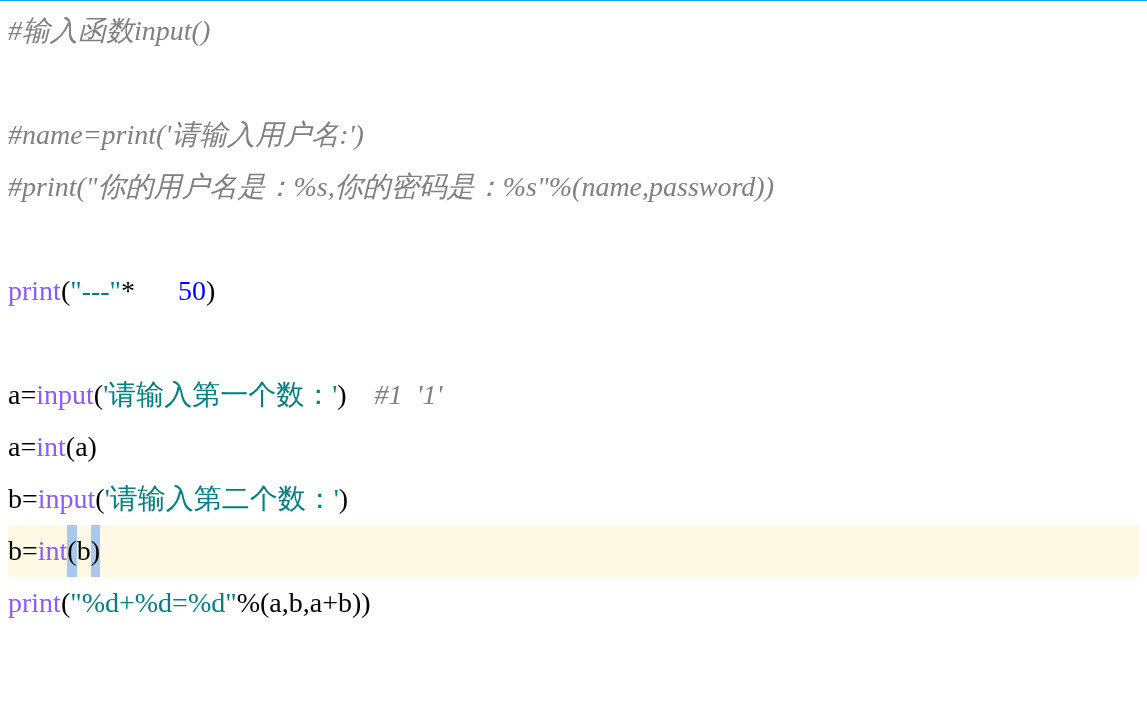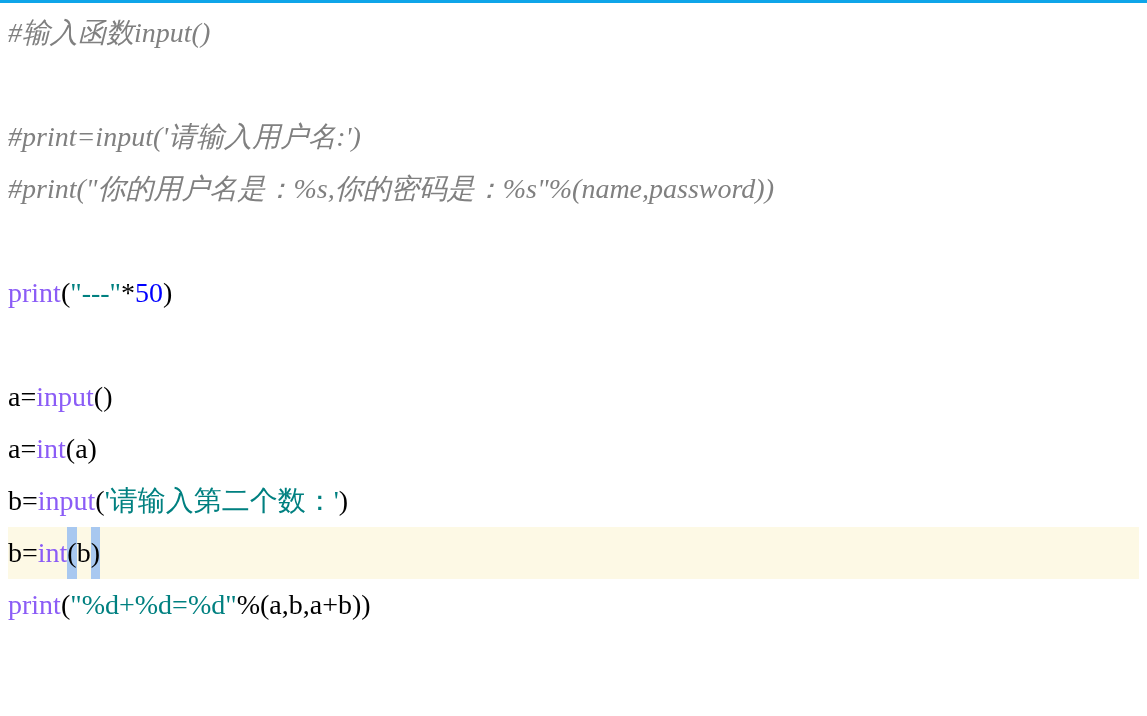"#输入函数input()" .editor { border-top: 3px solid #0ea5e9 -> 1px solid #0ea5e9 }
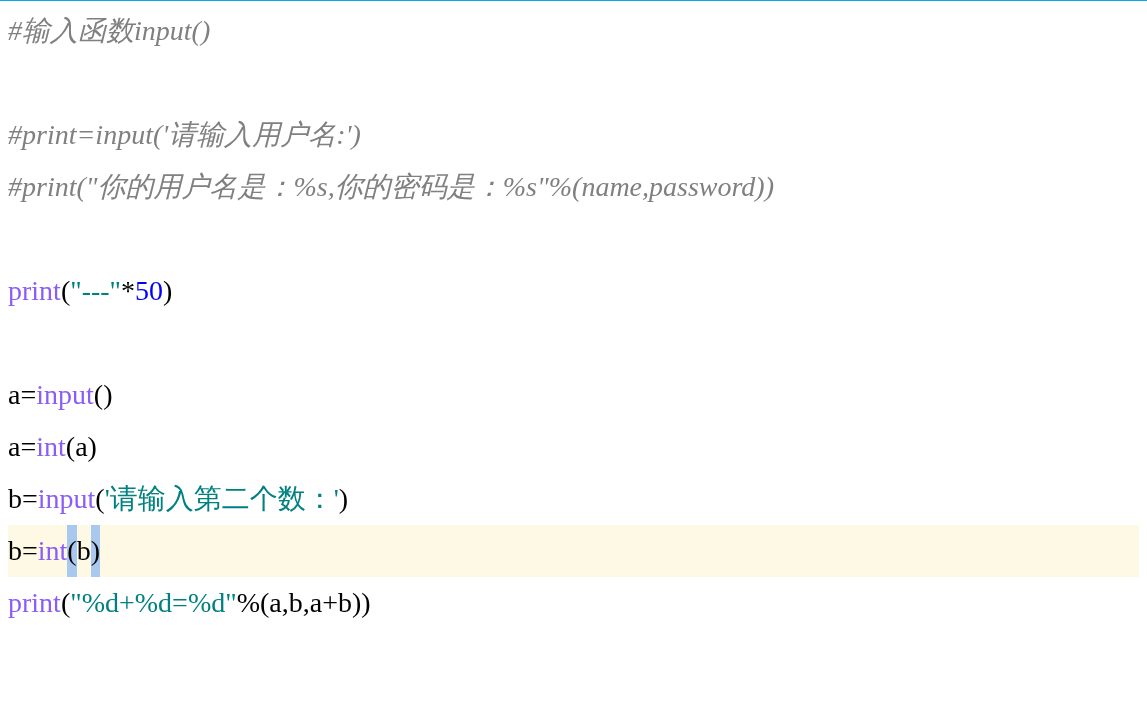"#print=input('请输入用户名:')" span.comment { text: print=input -> name=print }
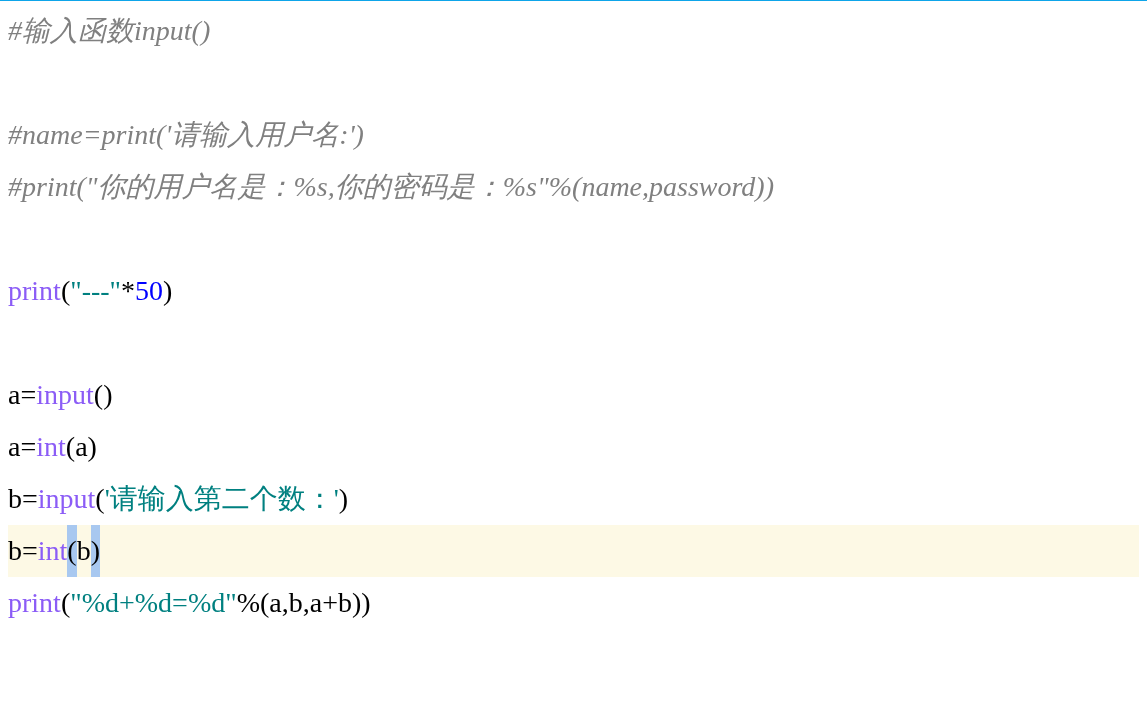"50" .number { margin-left: none -> 43px }
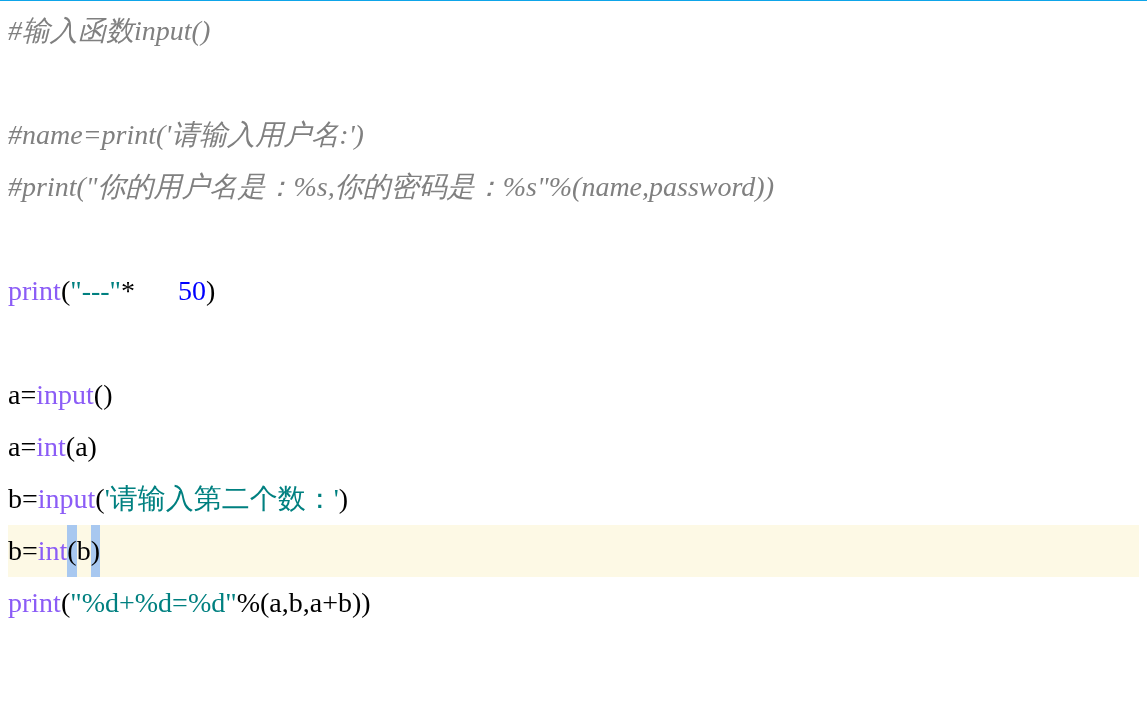"'请输入第一个数：'" span.string { html: none -> <span>'请输入第一个数：'</span> }
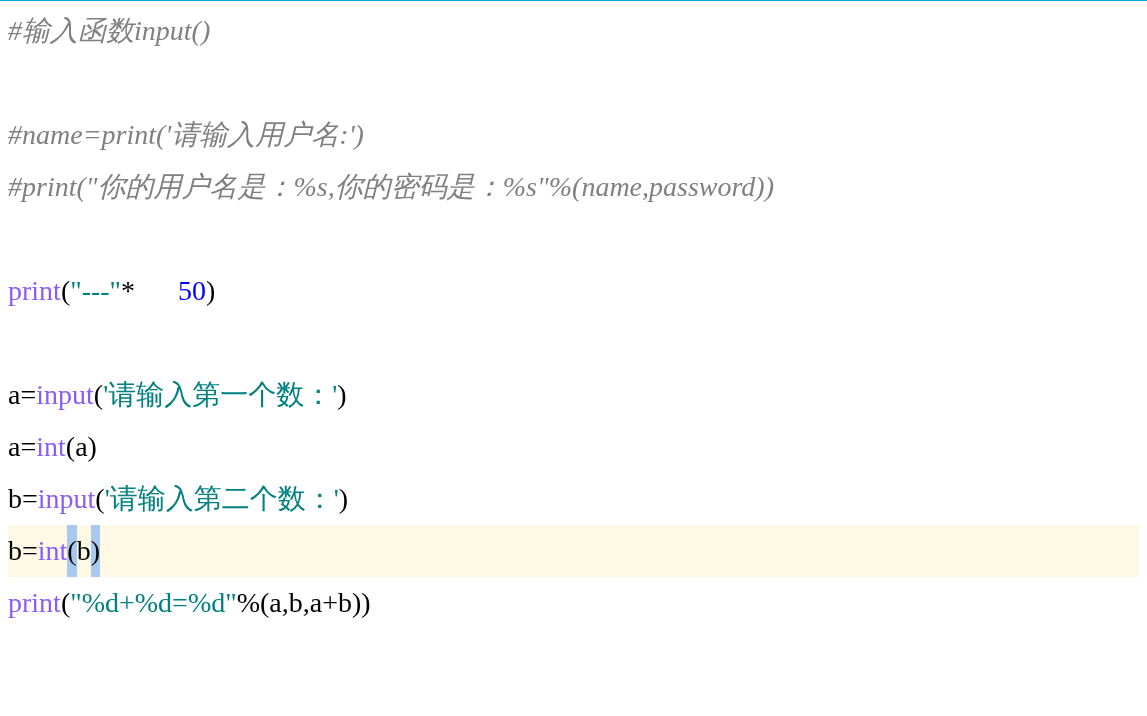"#1 '1'" span.comment { html: none -> <span>#1 '1'</span> }
